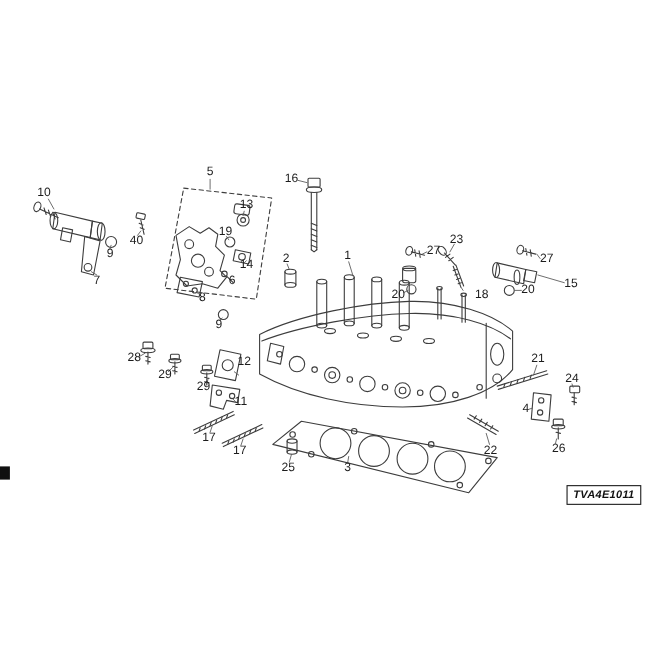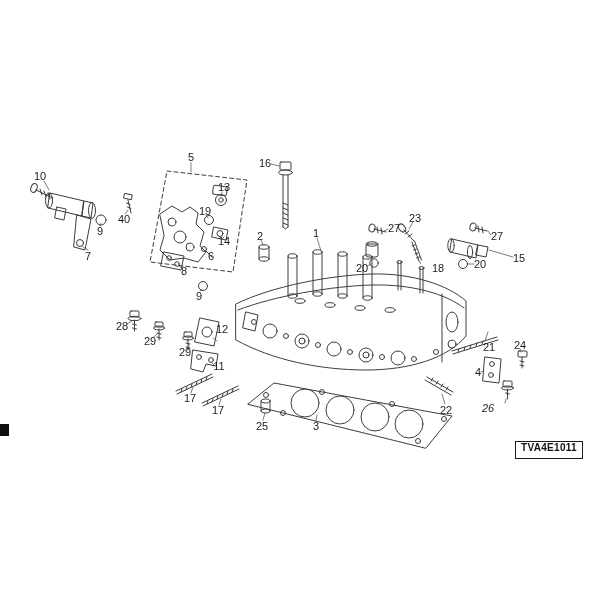"21" div.callout { margin-top: 20px -> none }
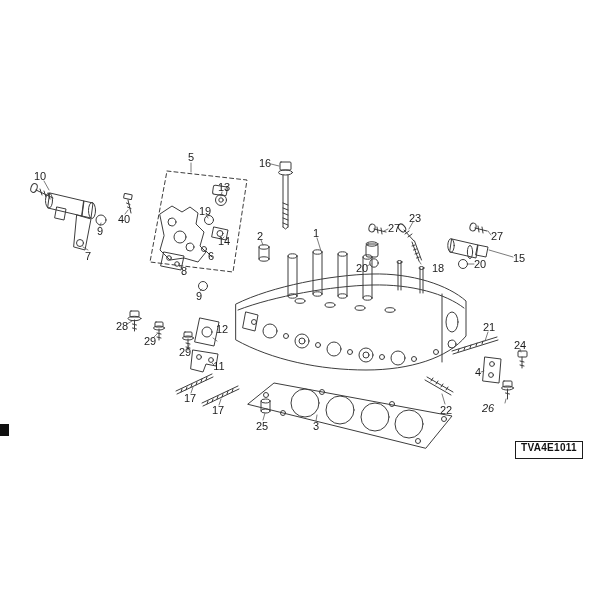"26" div.callout { font-style: italic -> none; left: 488px -> 508px }
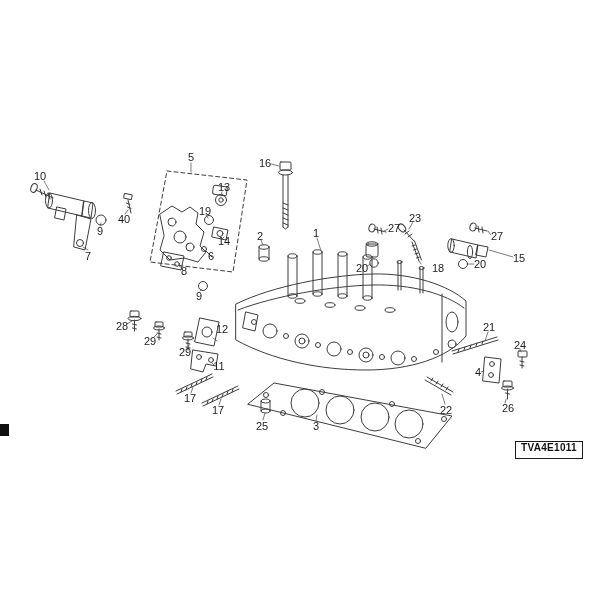"TVA4E1011" .code-box { align-items: flex-start -> center; font-style: none -> italic }
